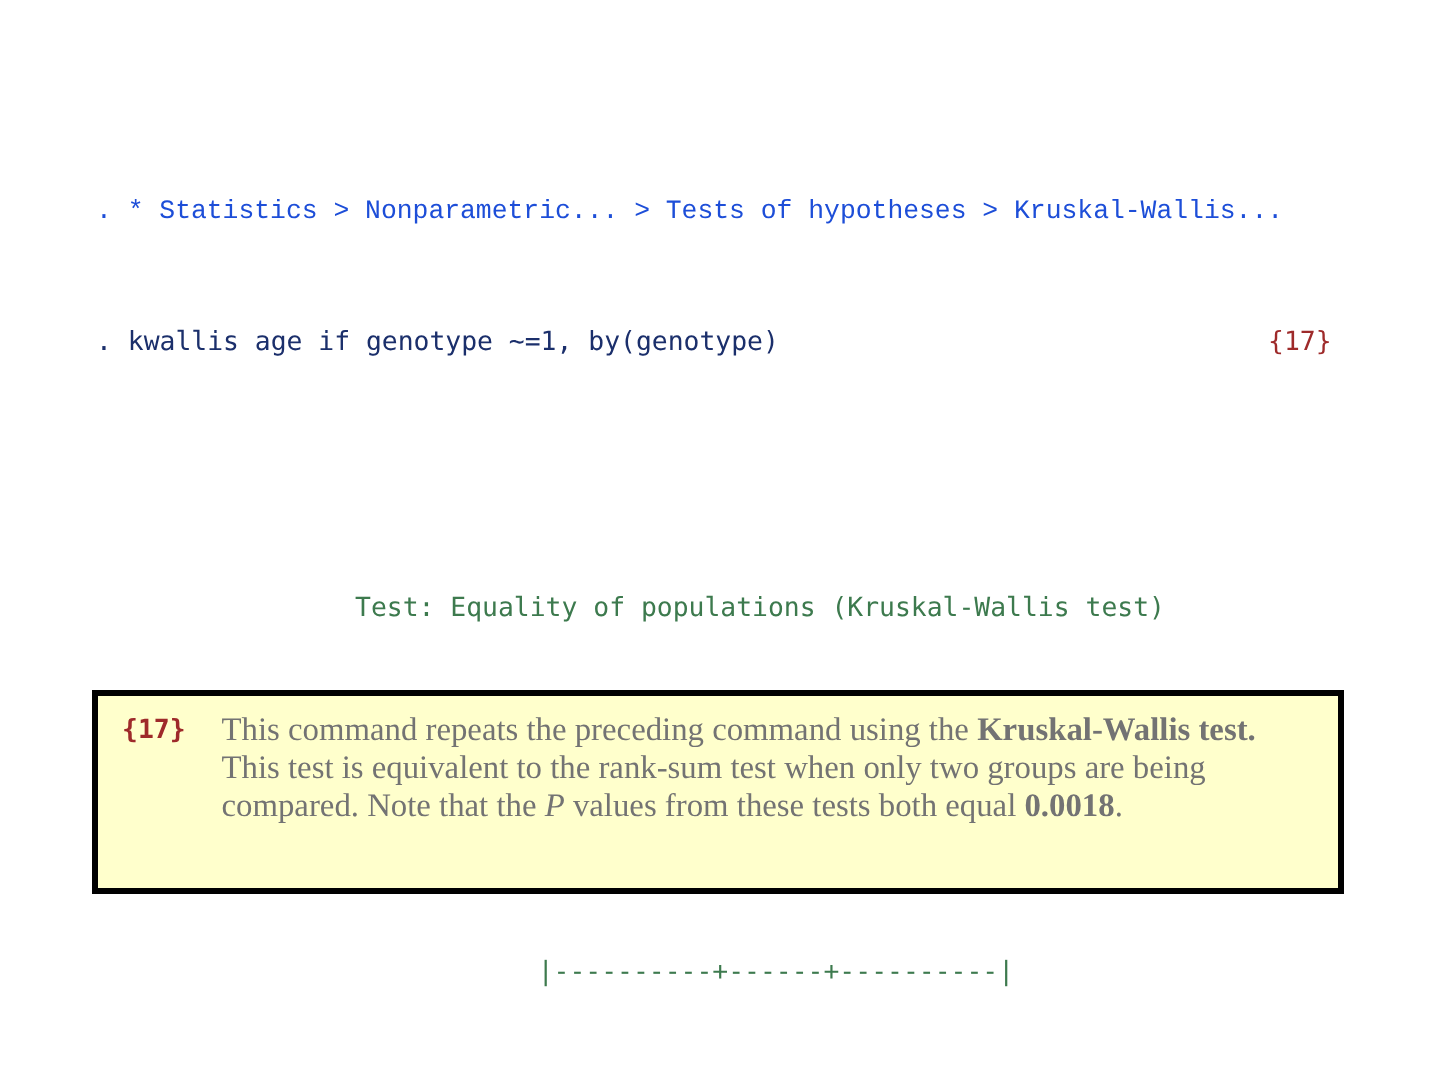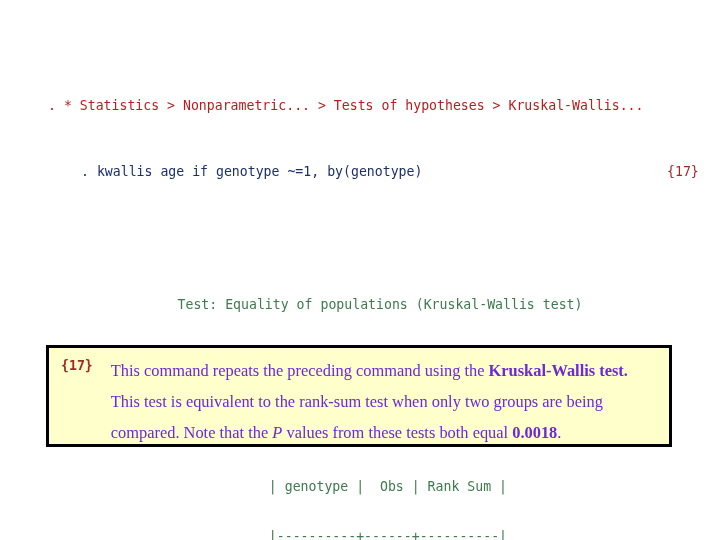". * Statistics > Nonparametric..." .cmd-menu { color: #b91c1c -> #1d4ed8; font-family: none -> Liberation Mono, monospace }
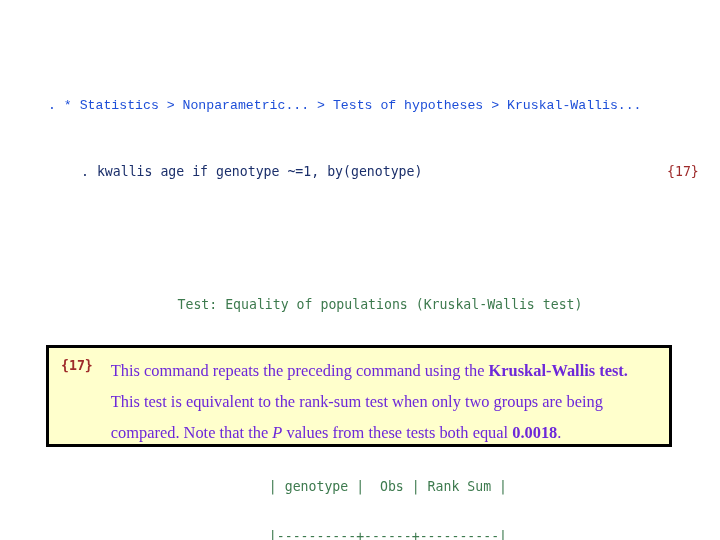". kwallis age if genotype" .cmd-typed { margin-left: 33px -> none }
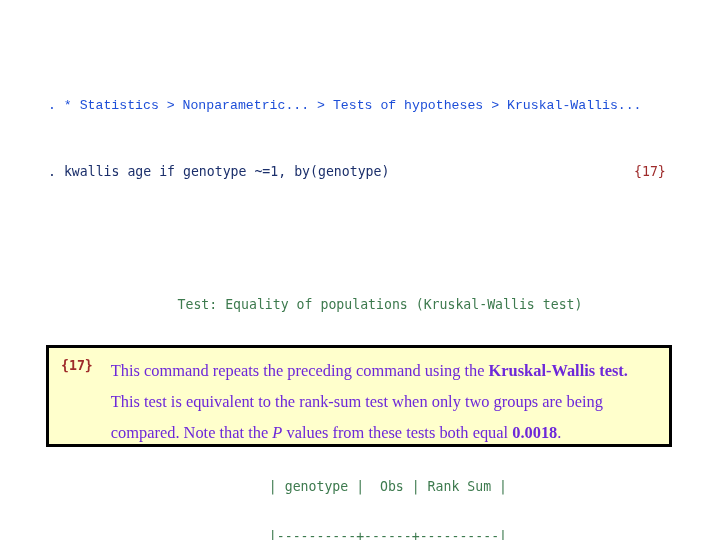"This command repeats the preceding" .note-text { color: #6d28d9 -> #737373; line-height: 31px -> 19px }
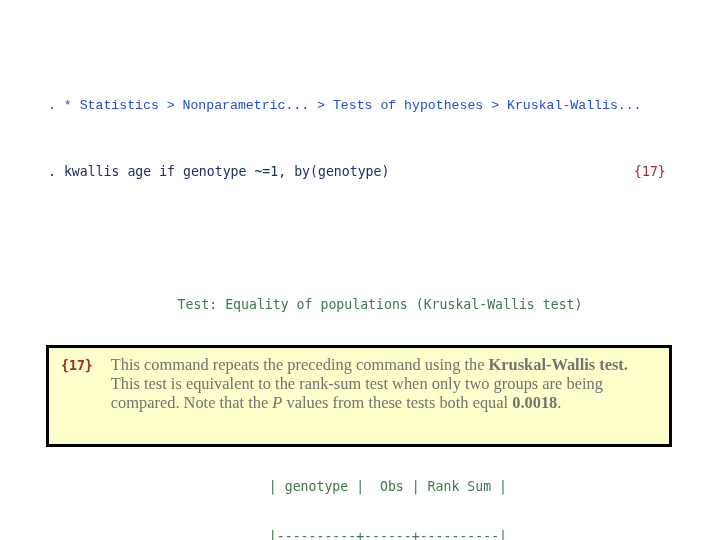"| genotype | Obs |" span.cmd-line { html: <span> | genotype | Obs | Rank Sum |</span> -> none }
